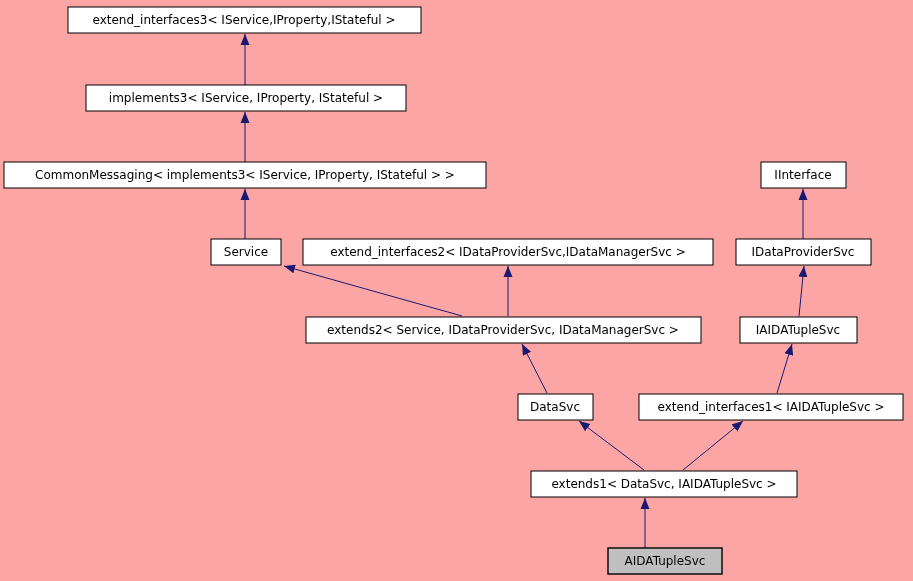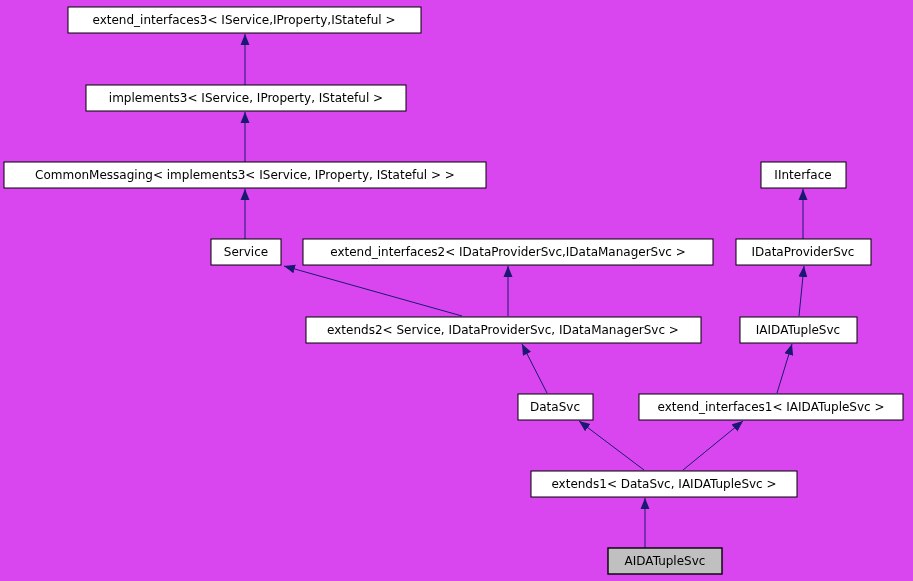"extend_interfaces3<" .diagram-wrap { background: #d946ef -> #fca5a5 }
